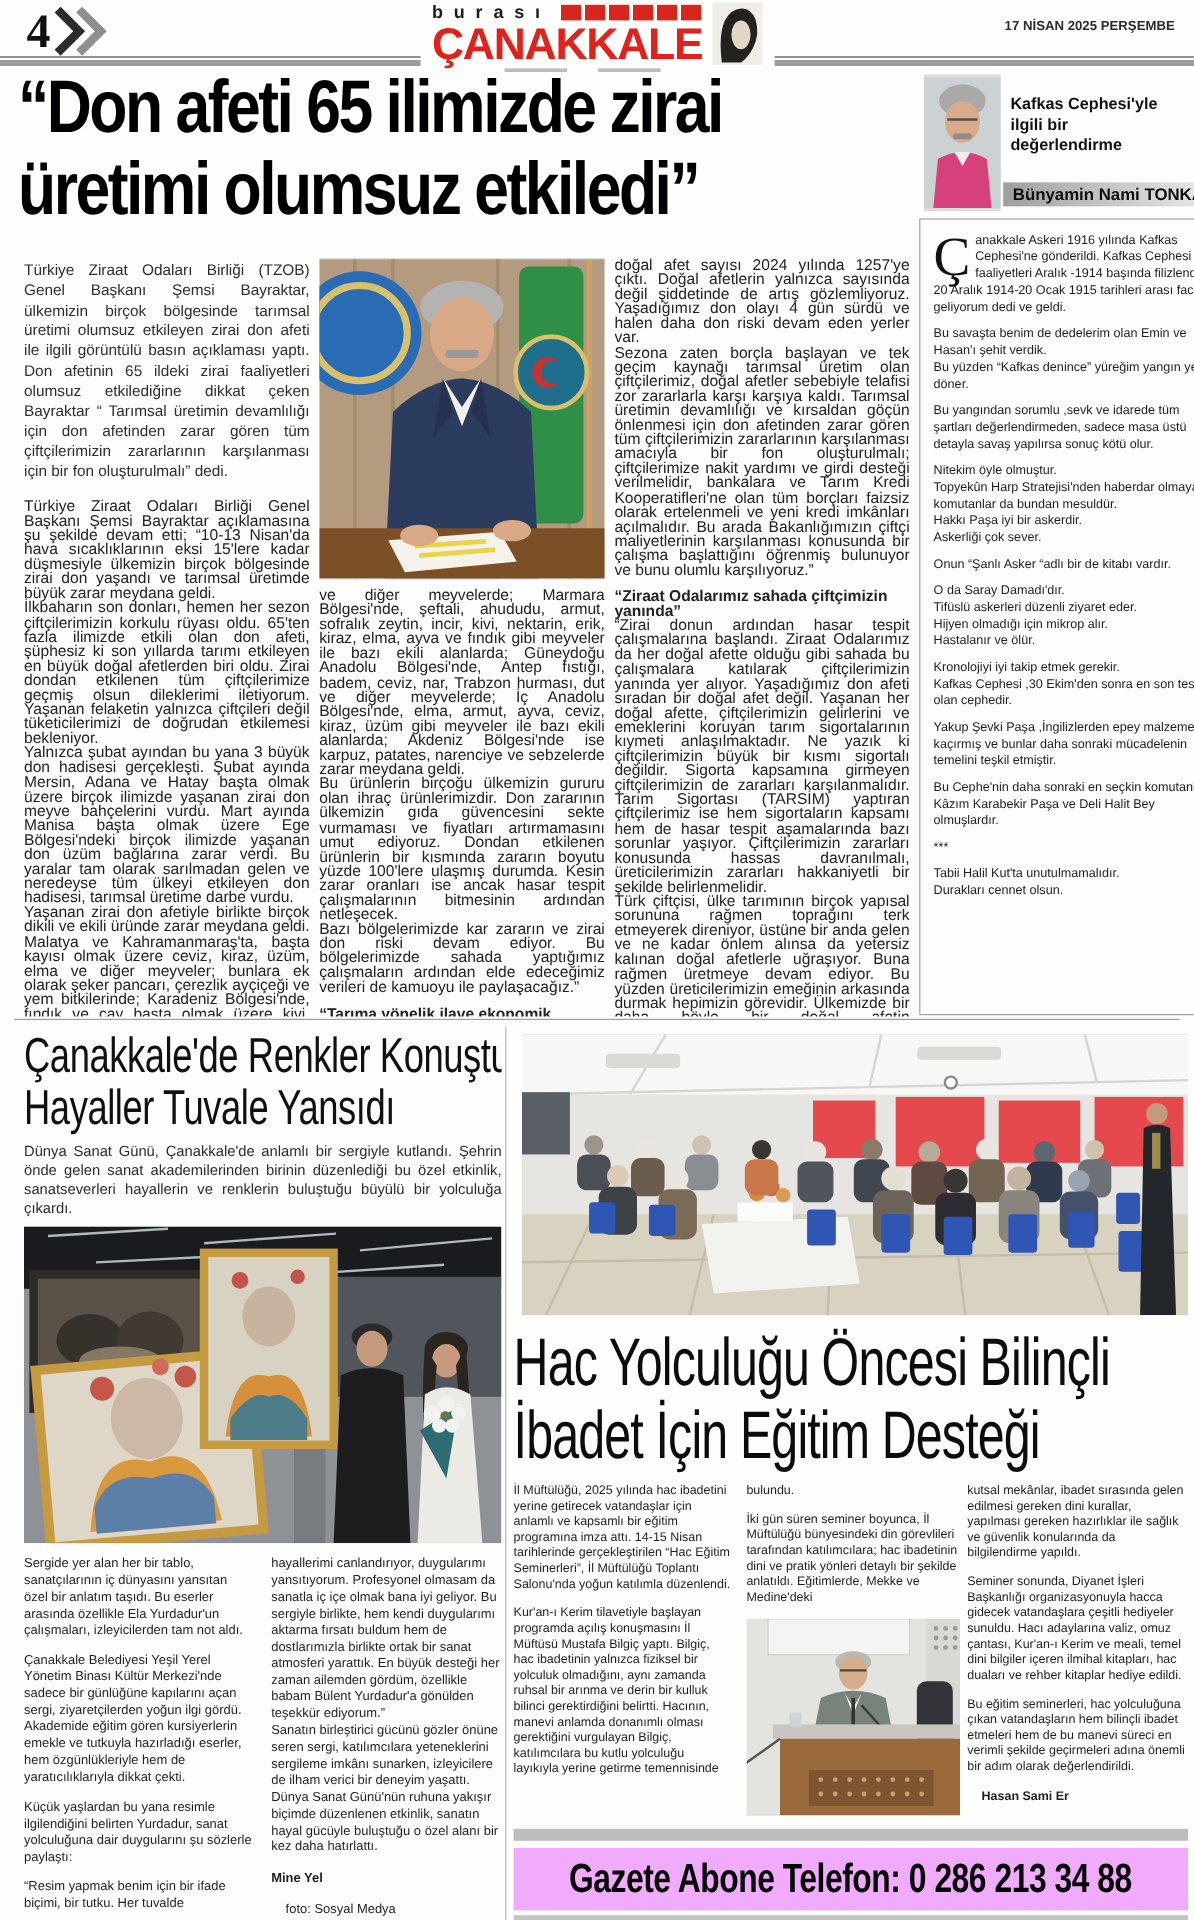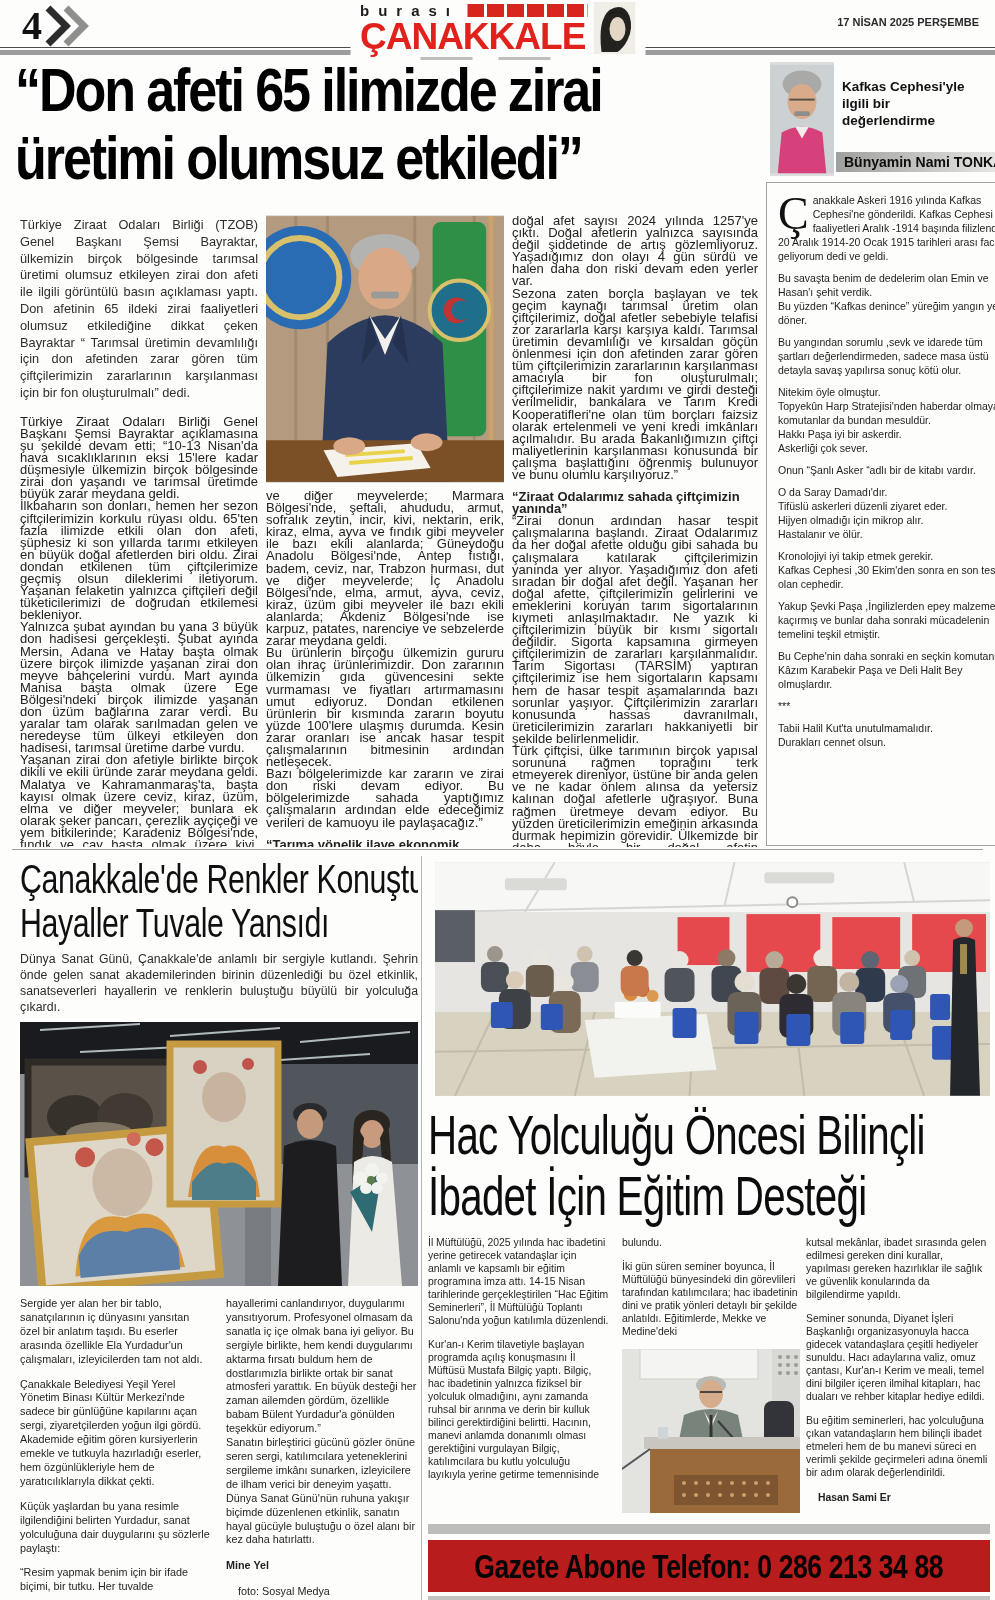"Gazete Abone Telefon: 0 286" .banner-box { background: #b91c1c -> #f0abfc }
